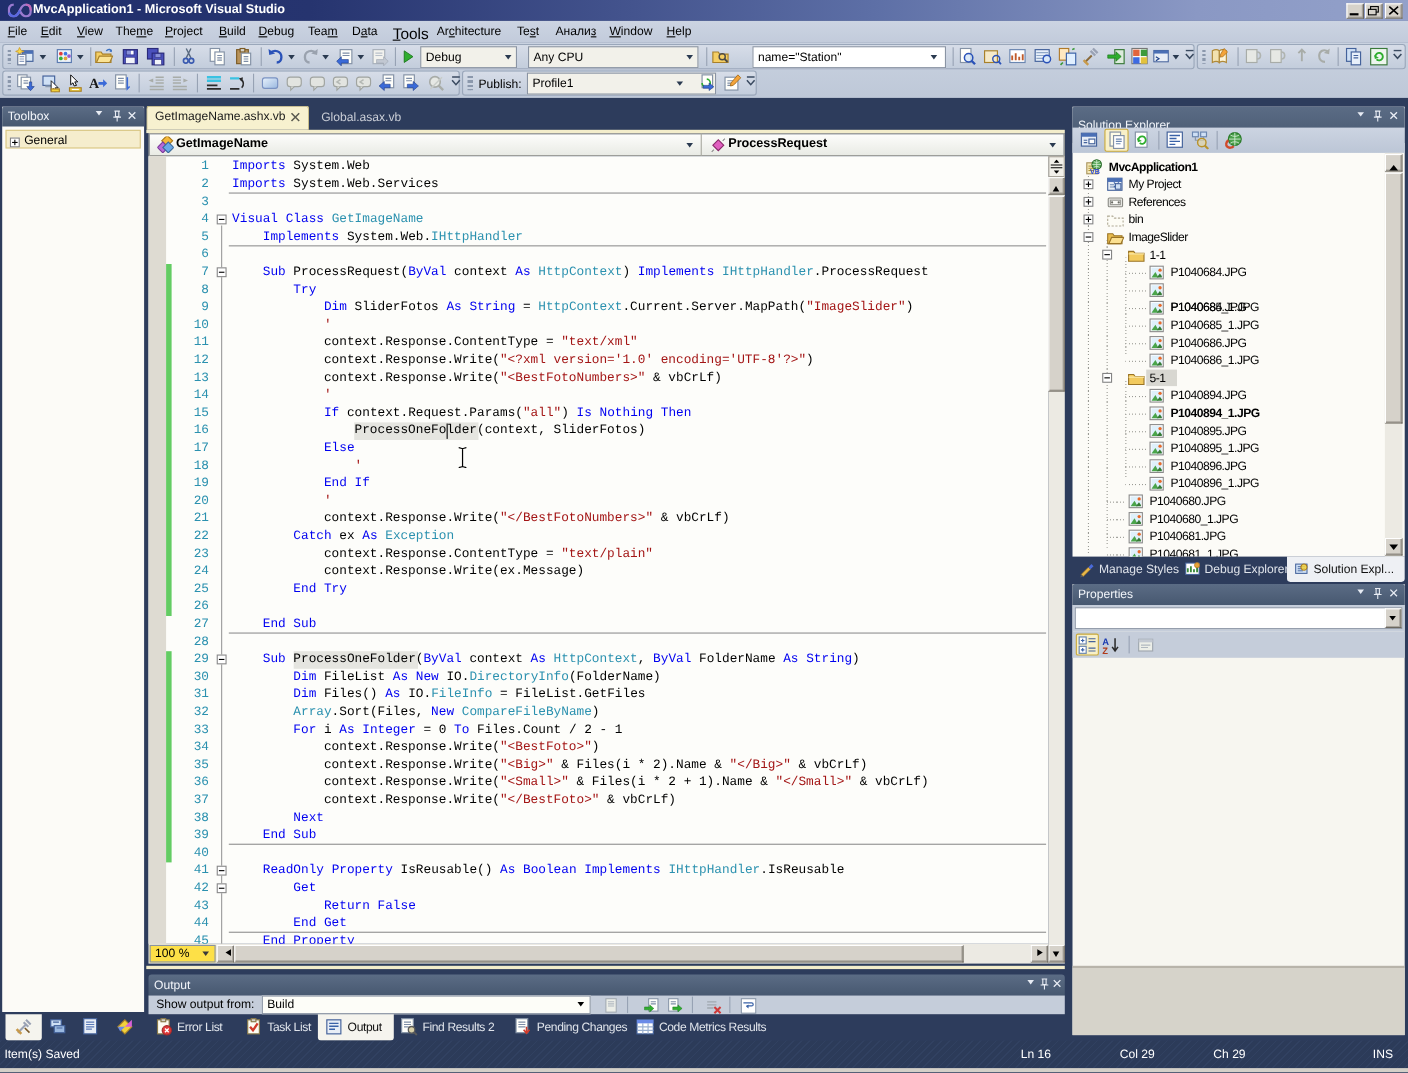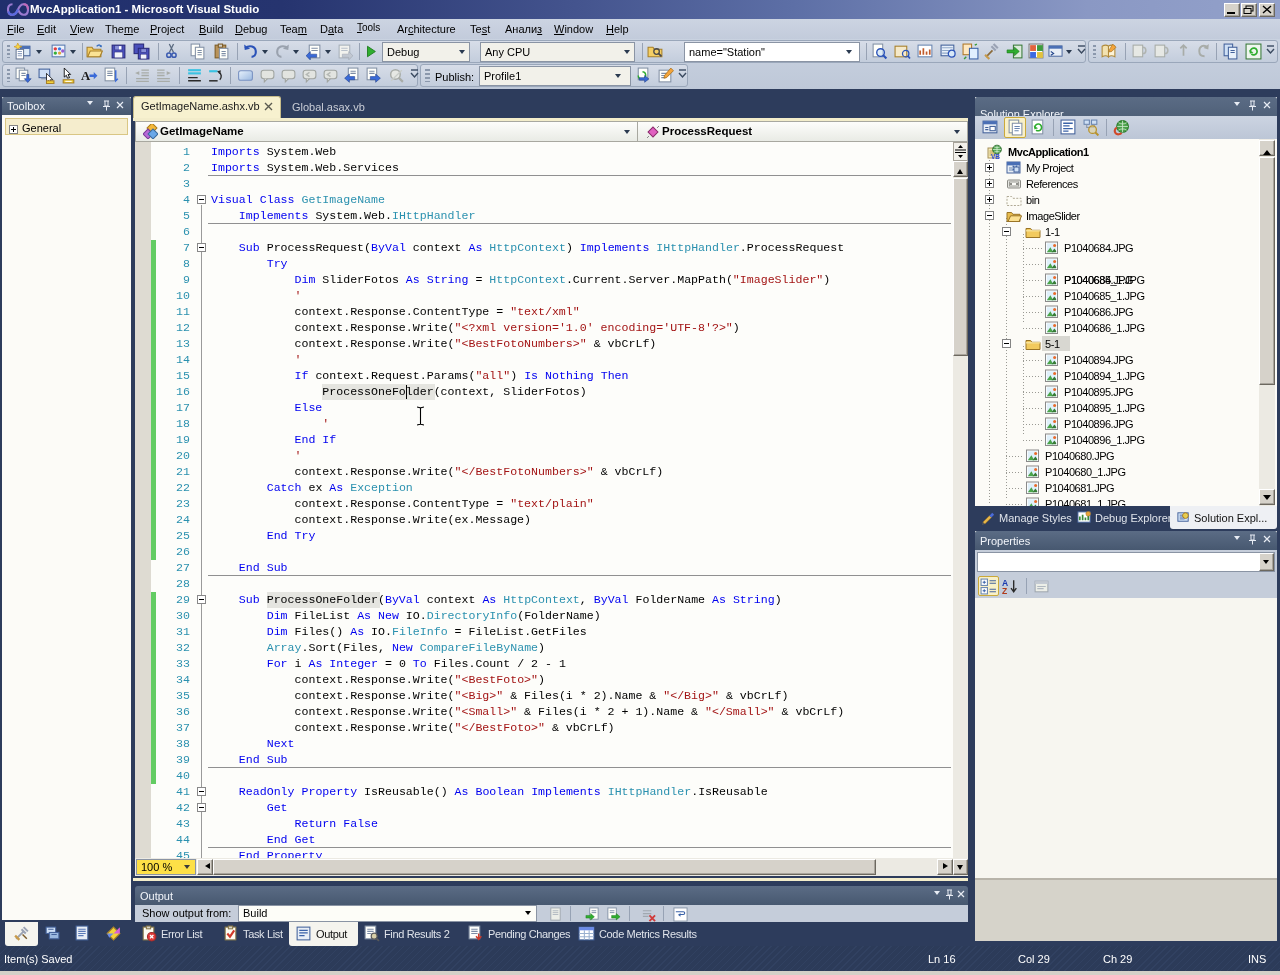"Tools" div.ab { font-size: 10px -> 14px }
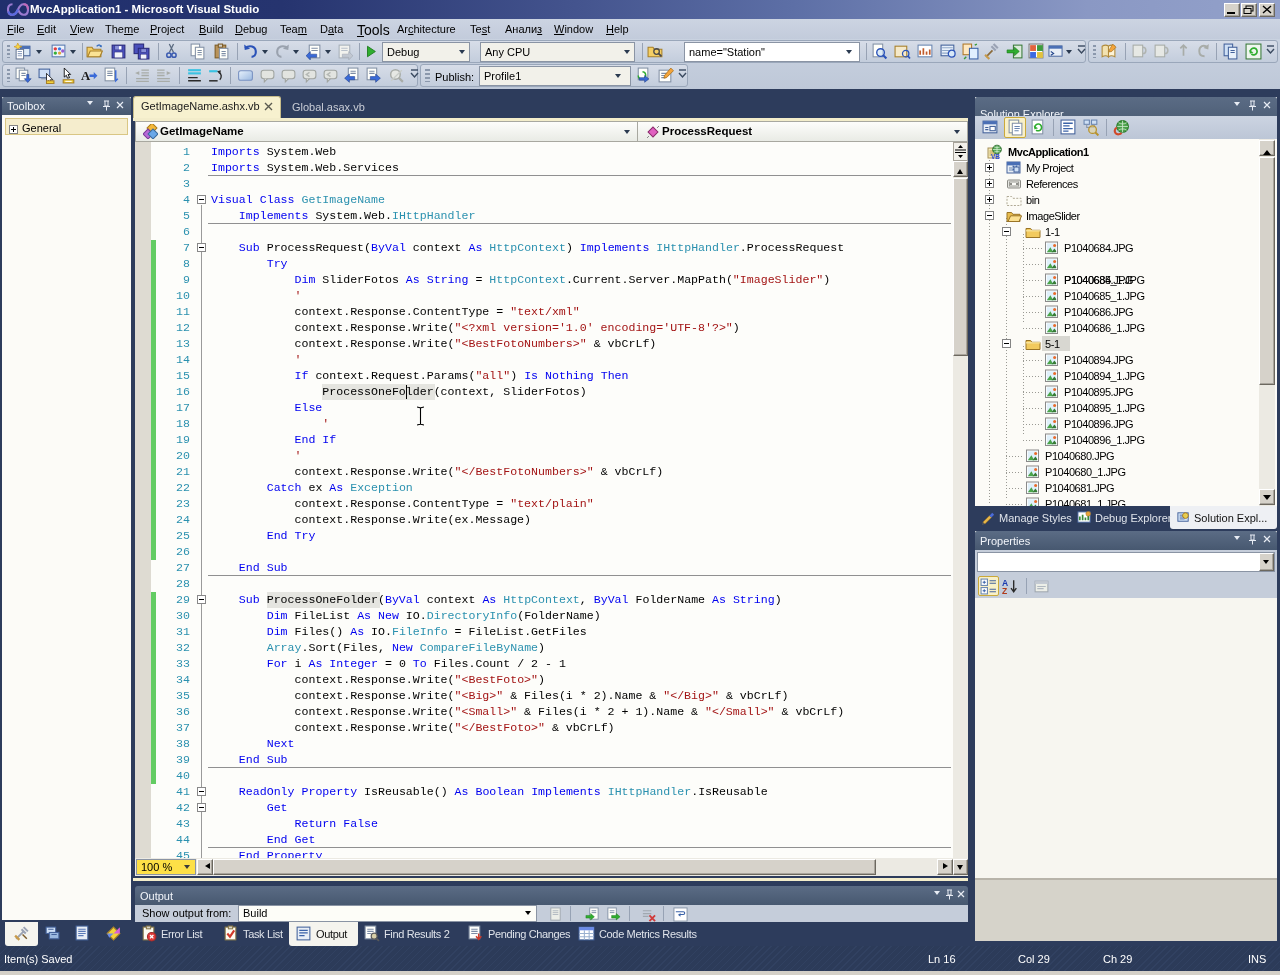"Profile1" div.combo { width: 152px -> 172px }
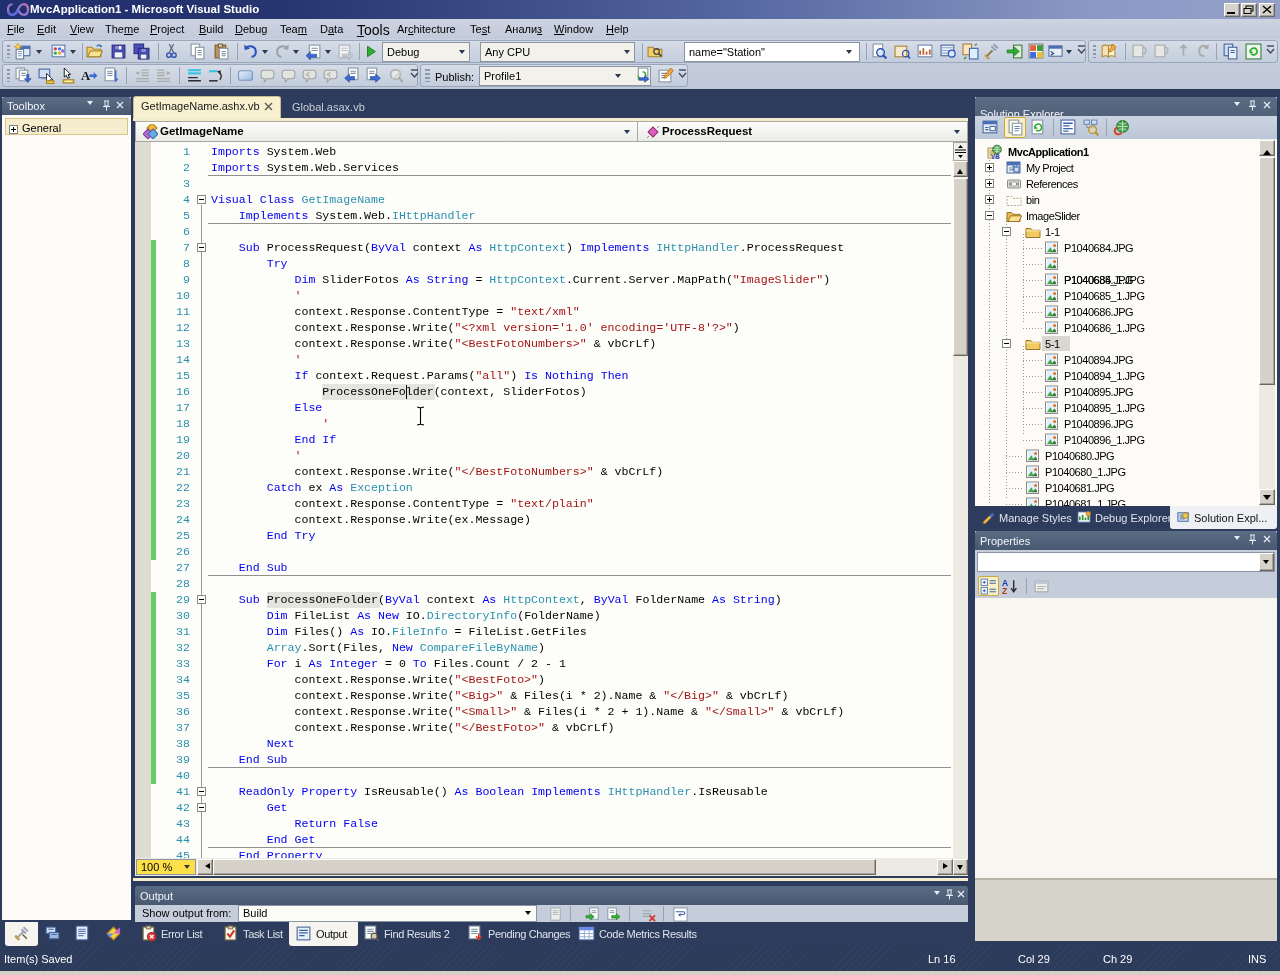"P1040894_1.JPG" div.treetxt { font-weight: normal -> bold }
